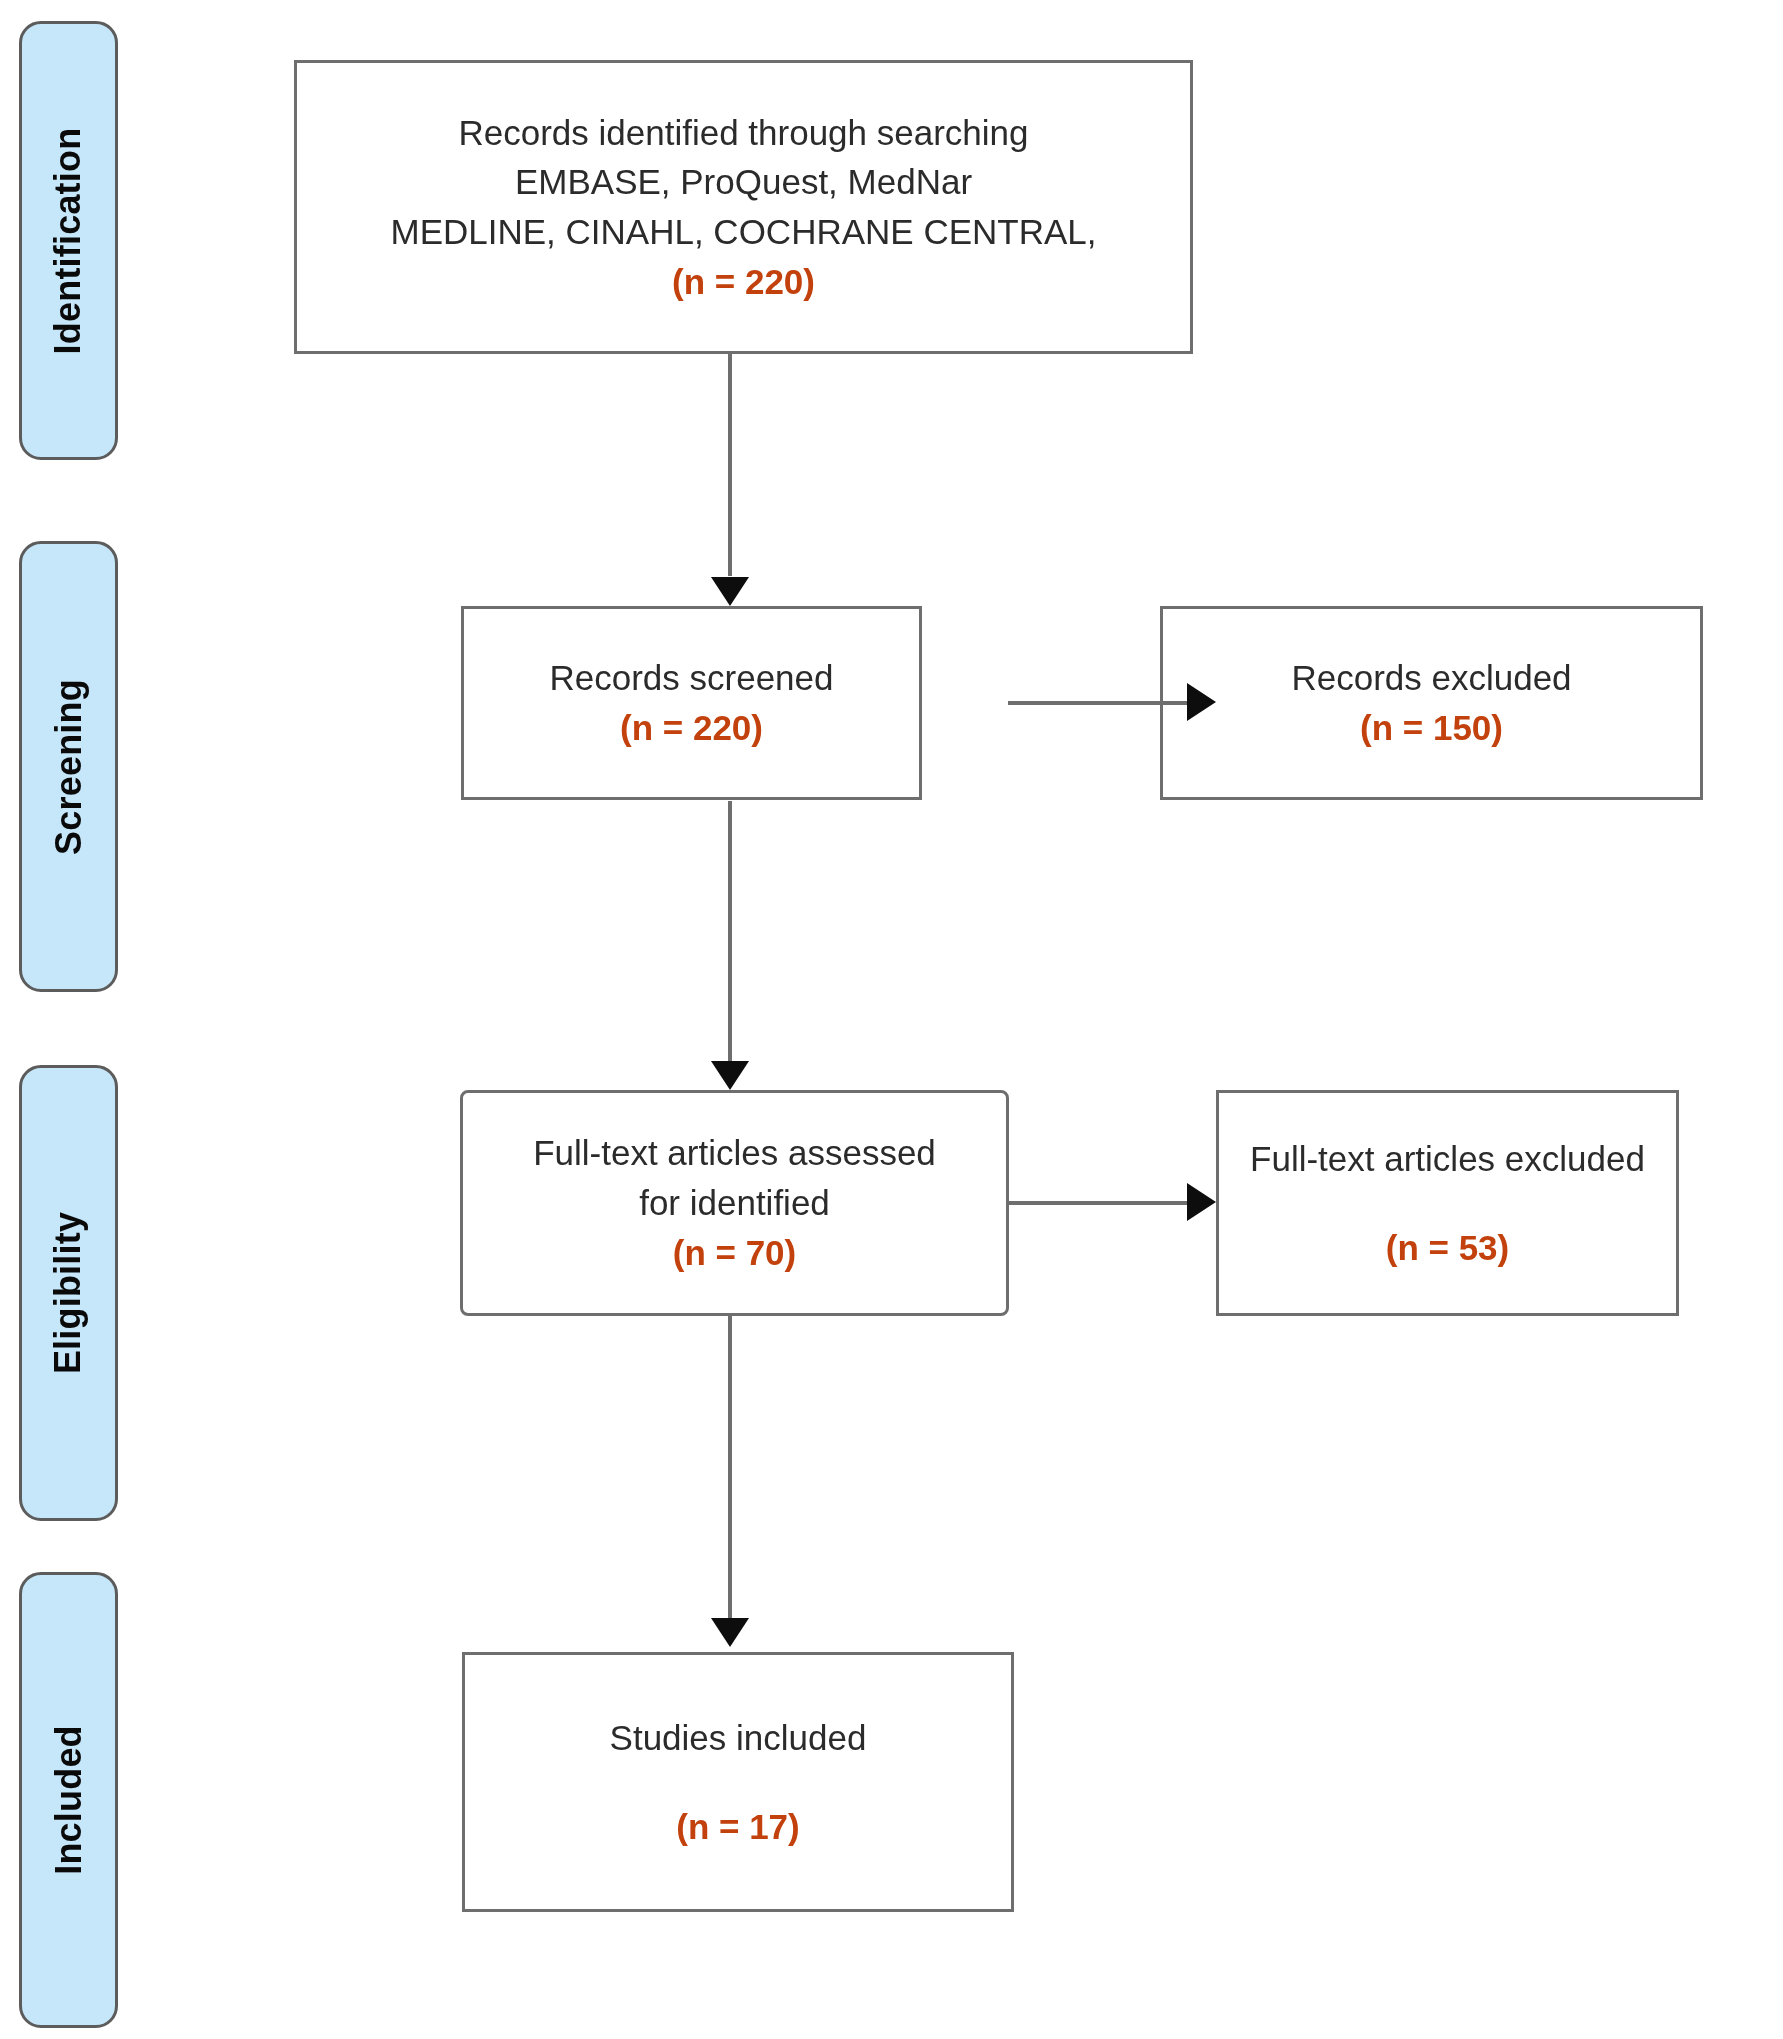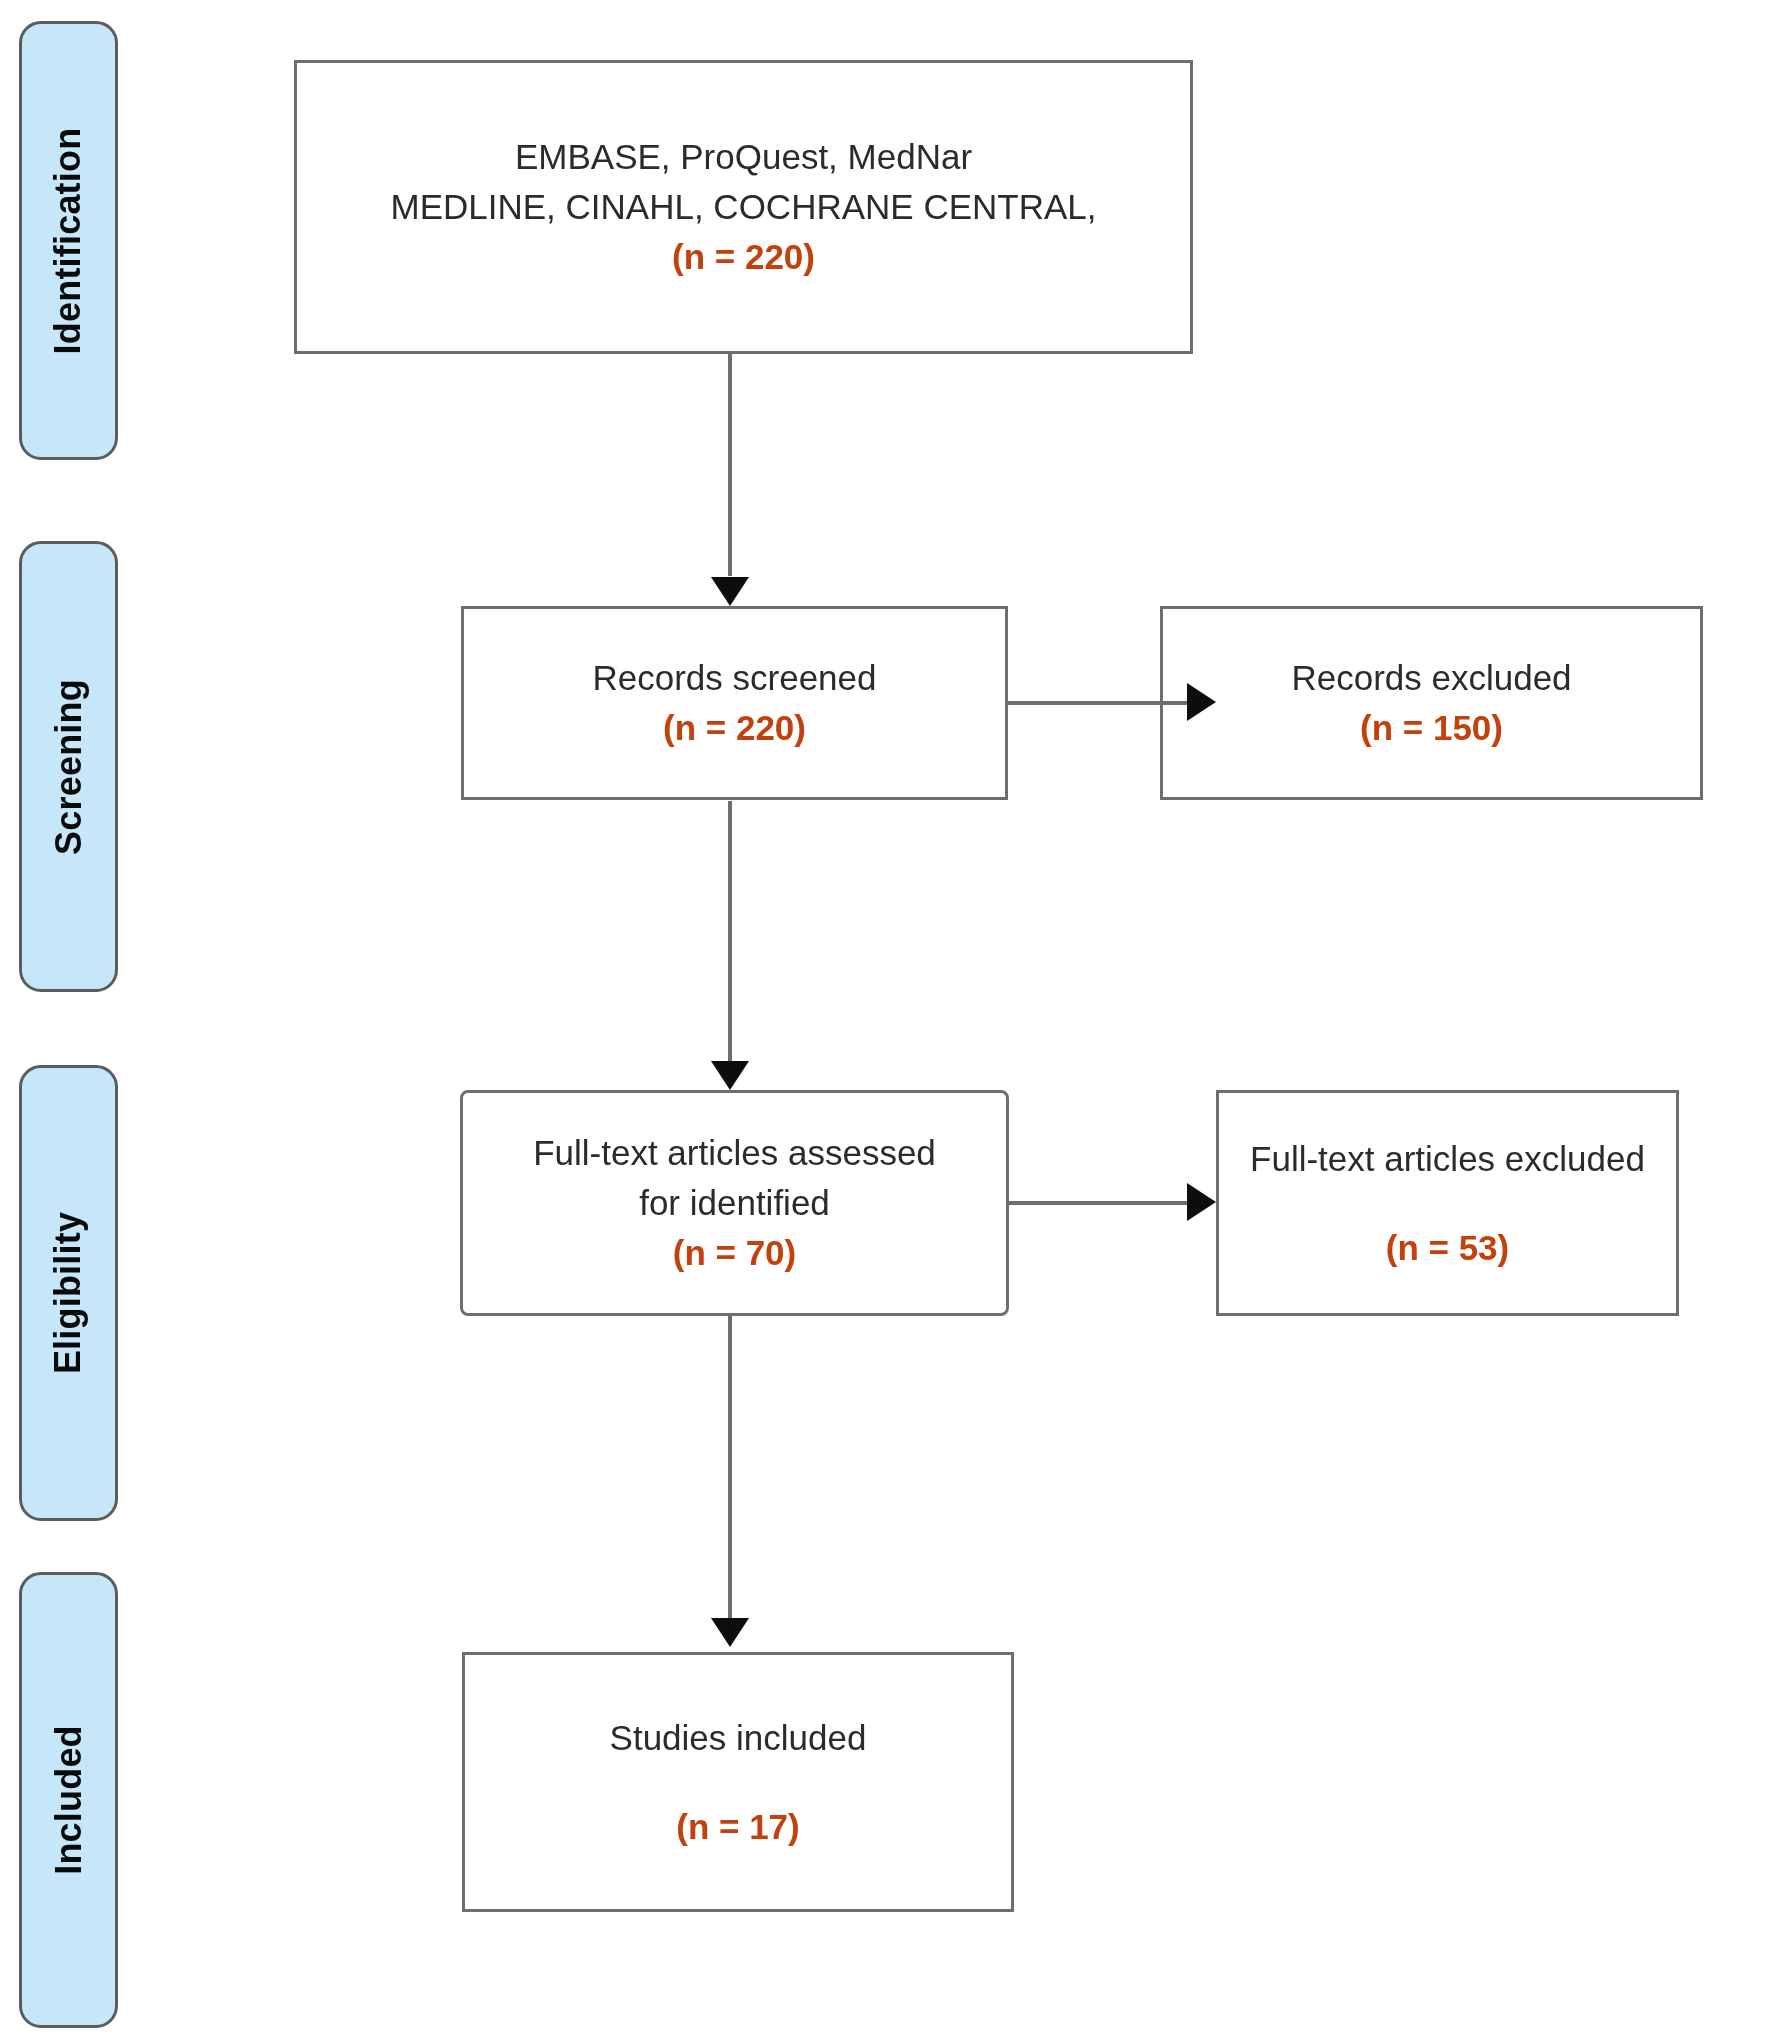"Records identified through searching" span.line { html: none -> <span>Records identified through searching</span> }
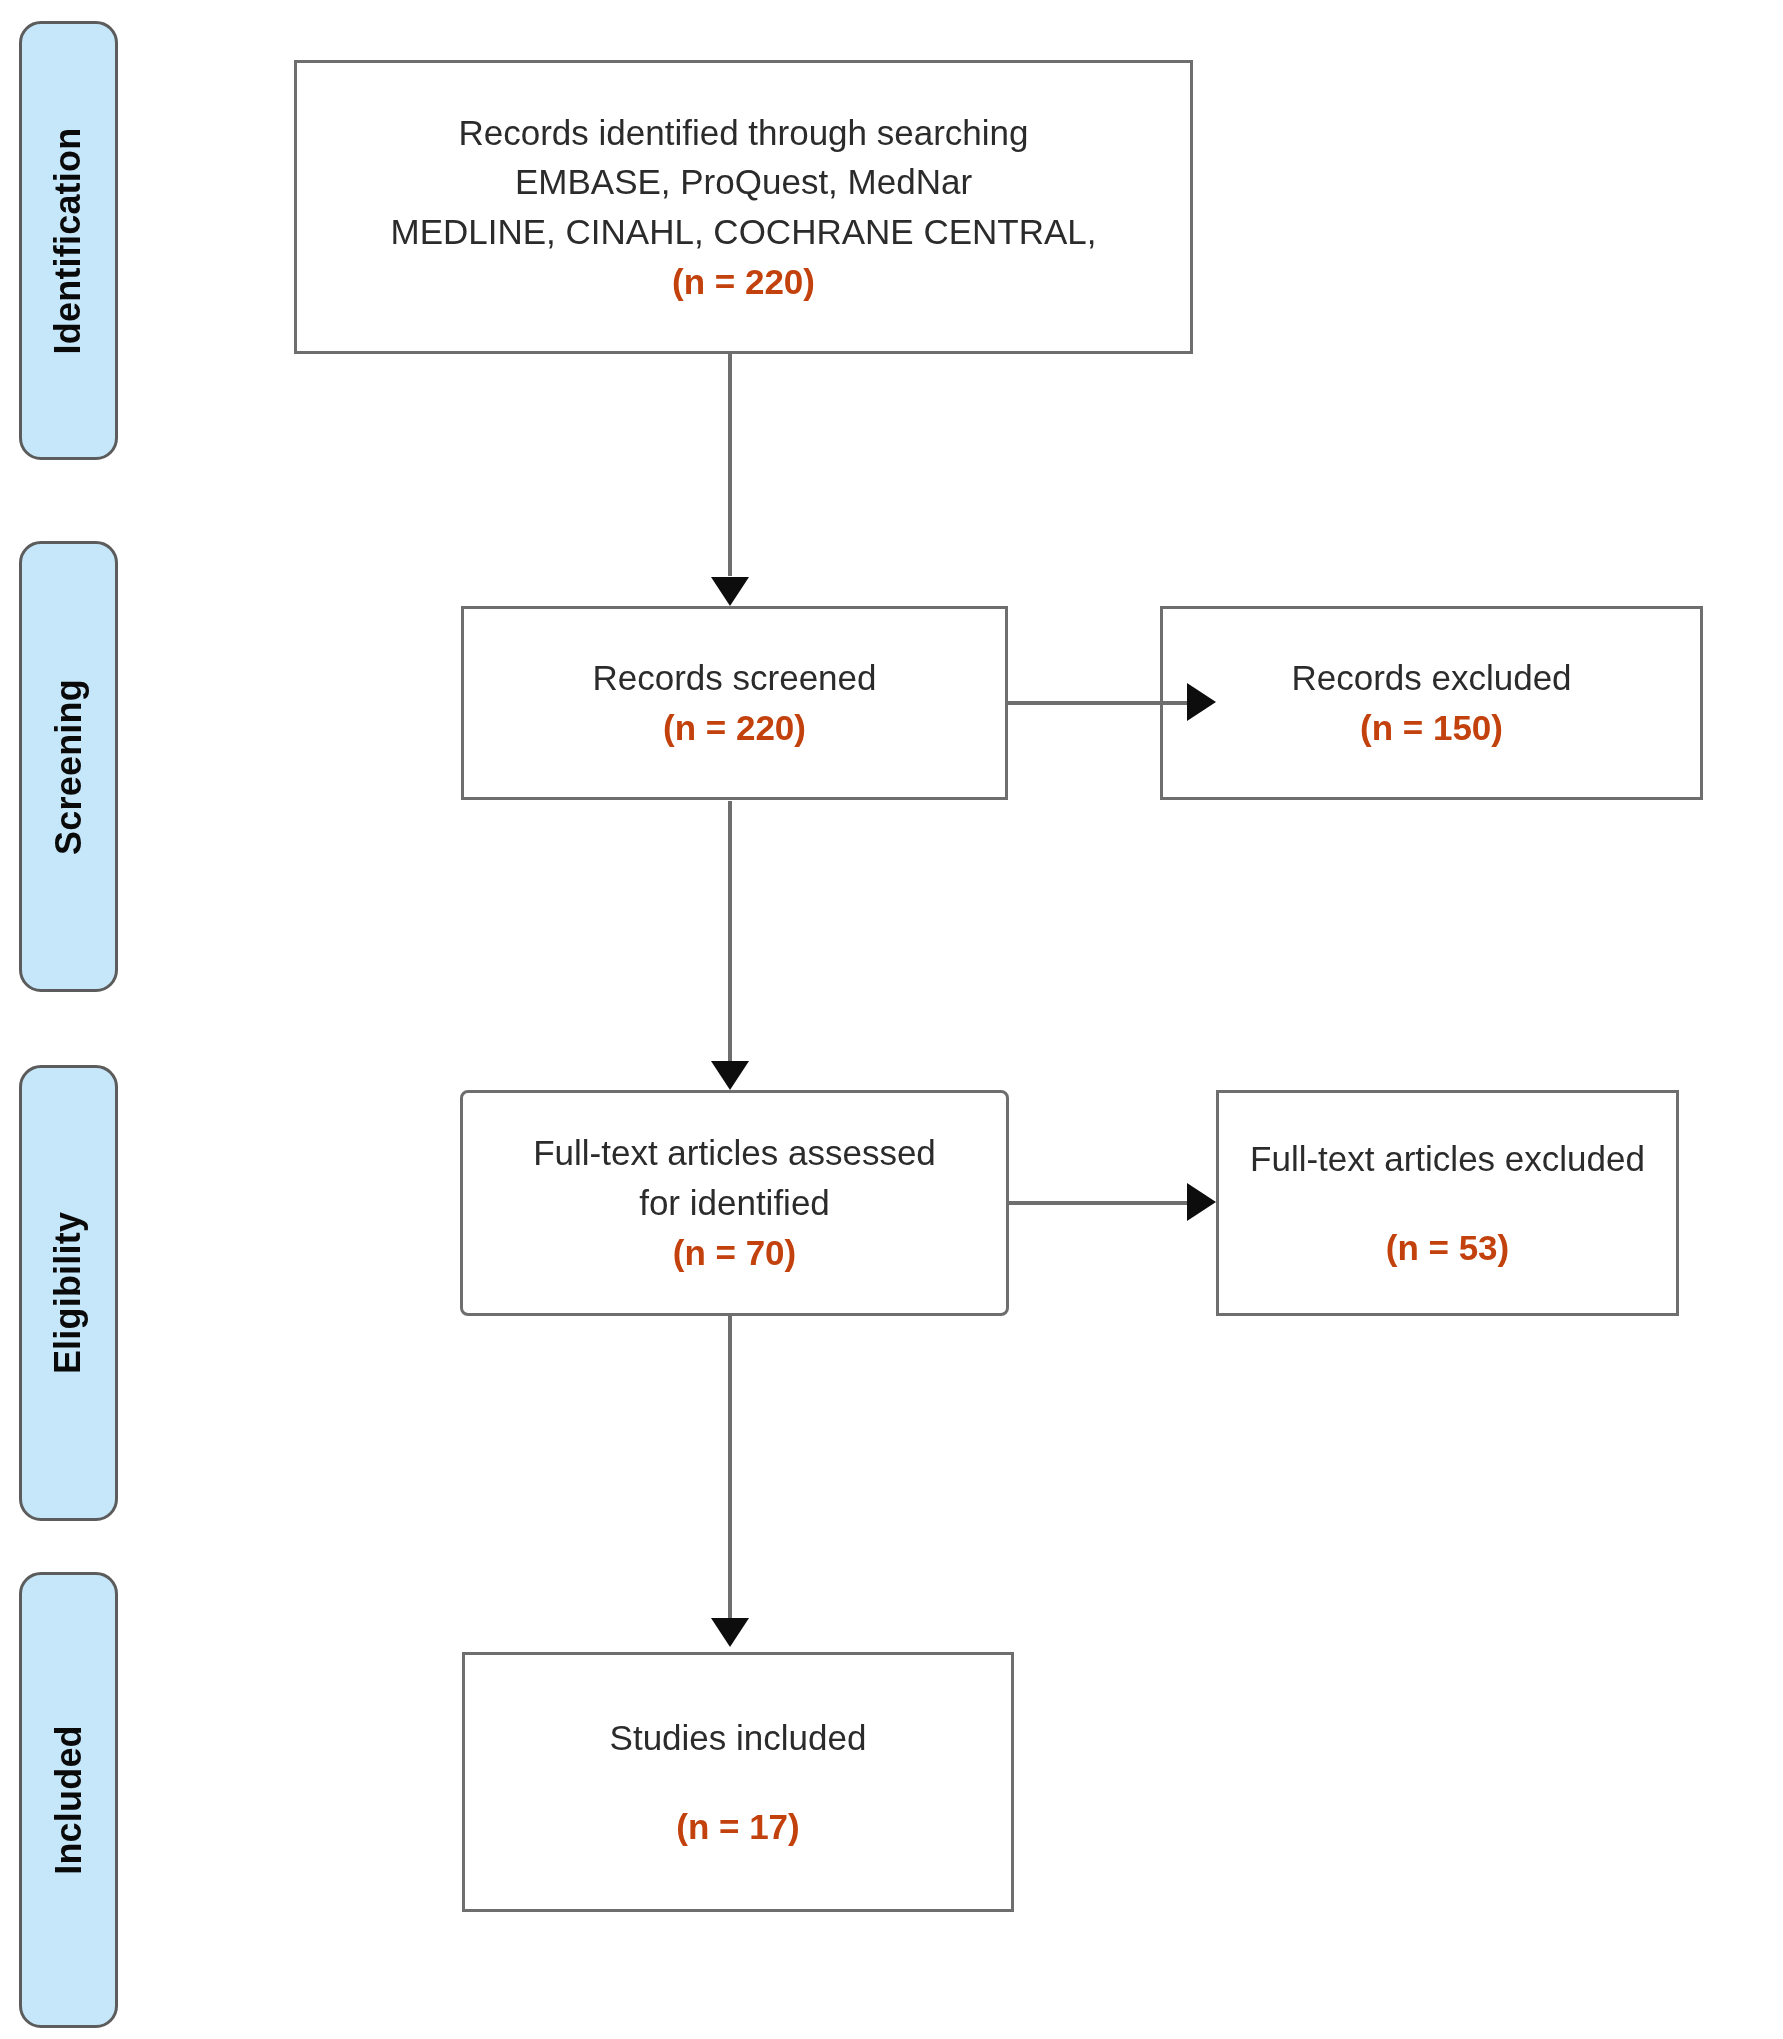"Records screened" div.flow-box { width: 547px -> 461px }
